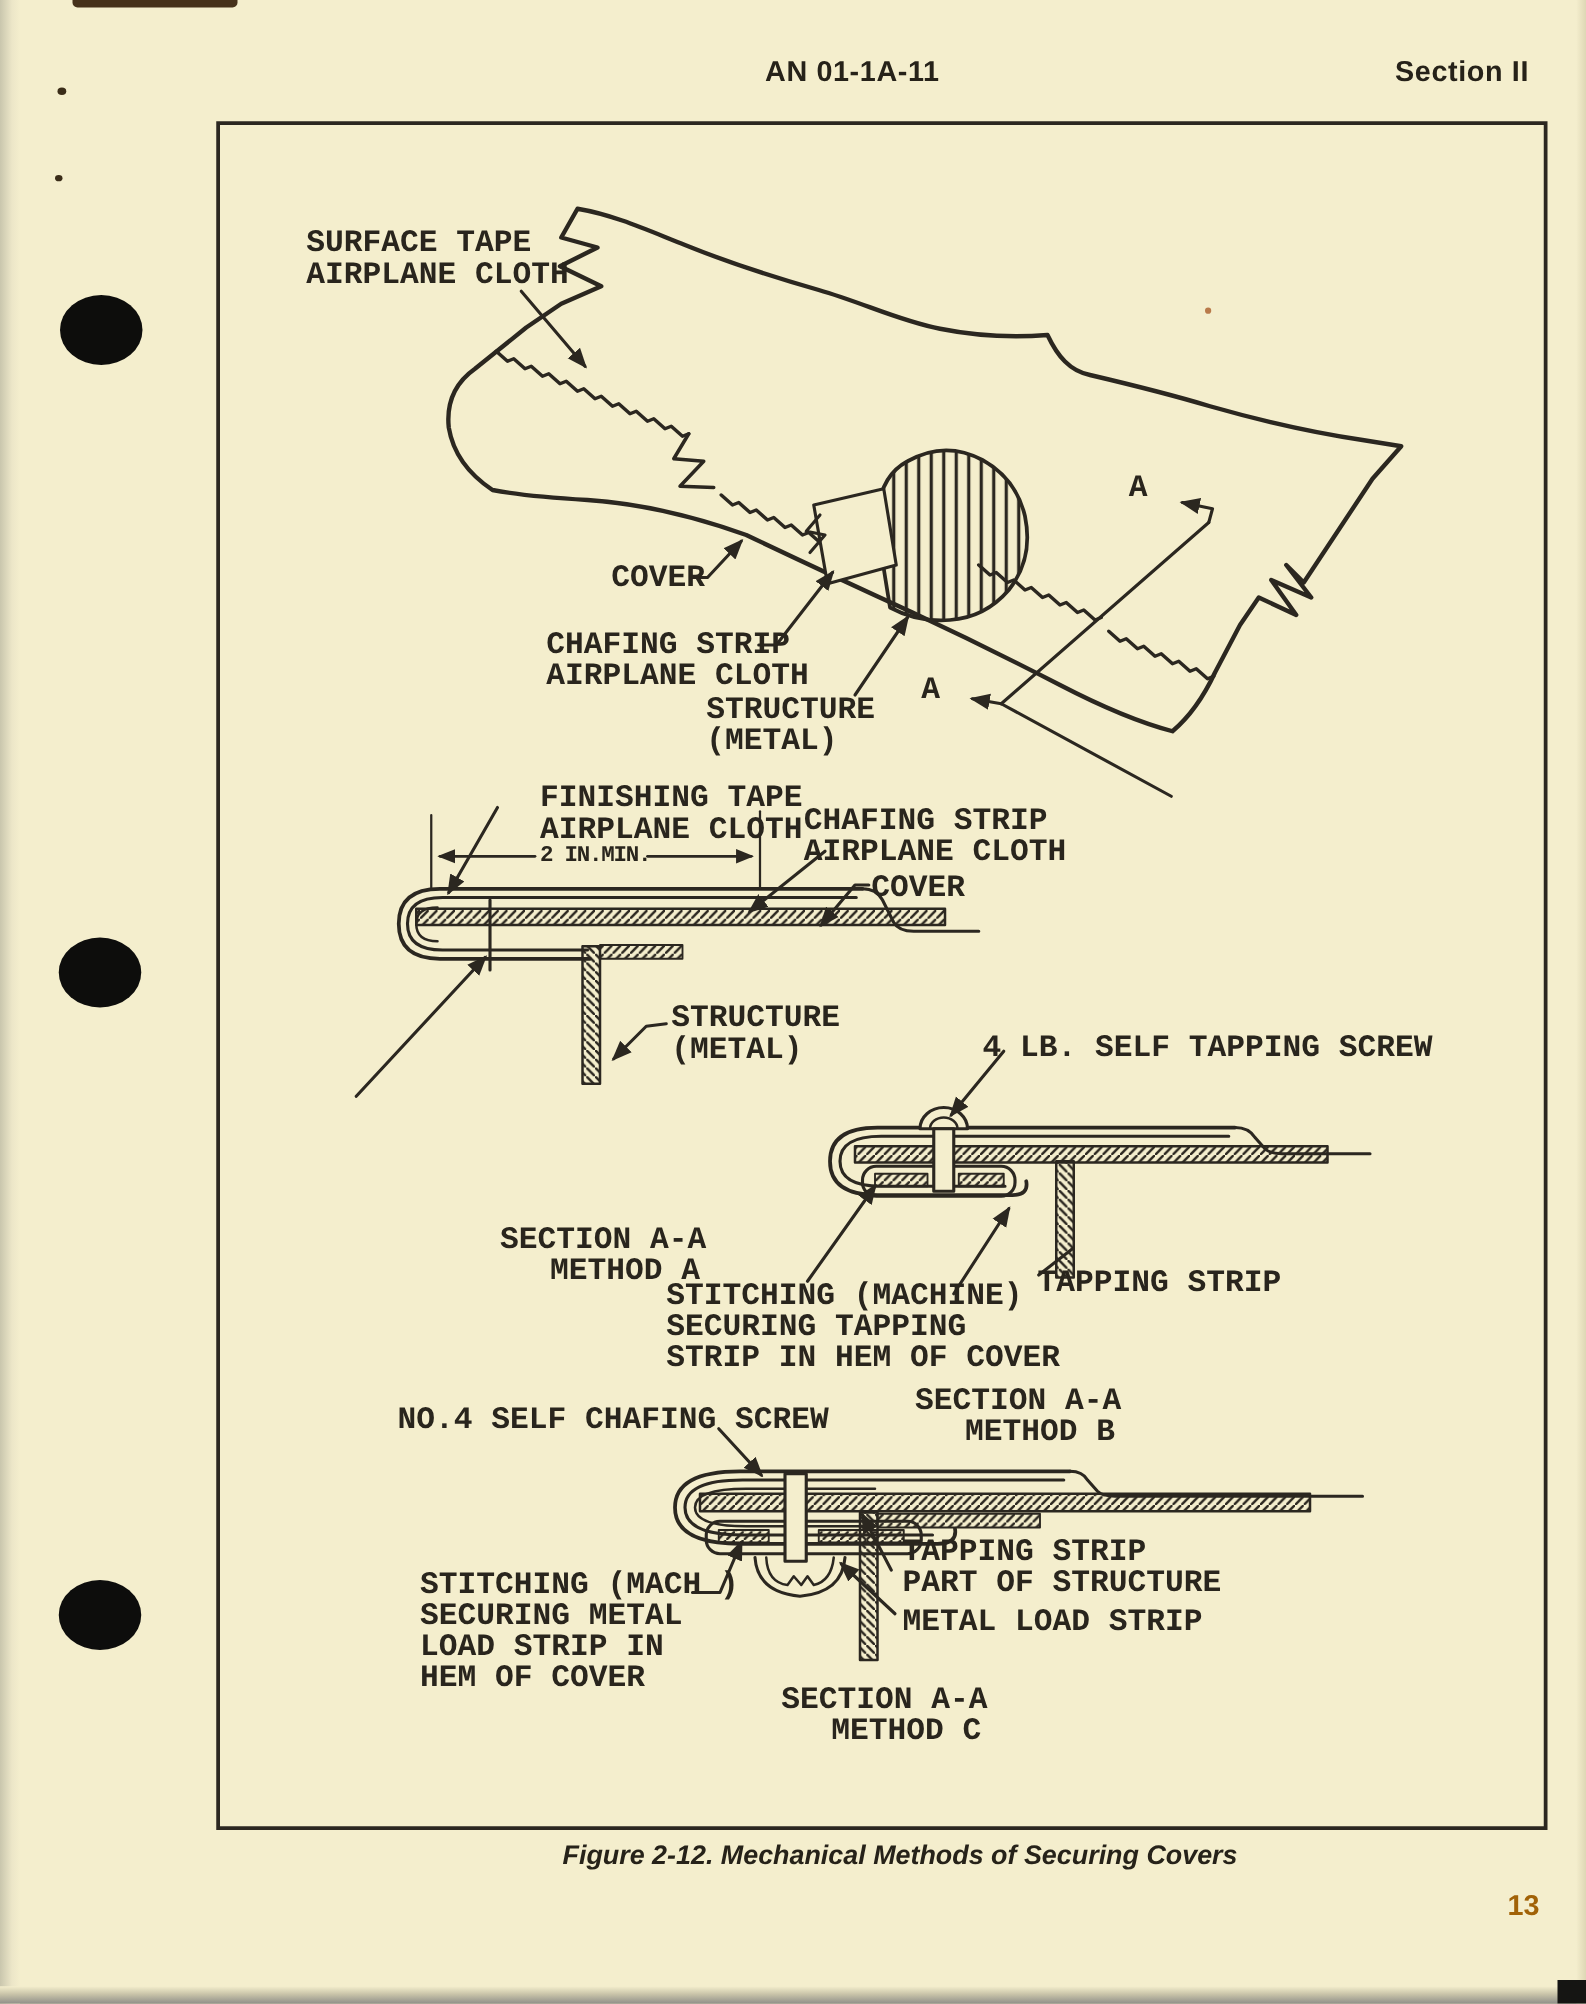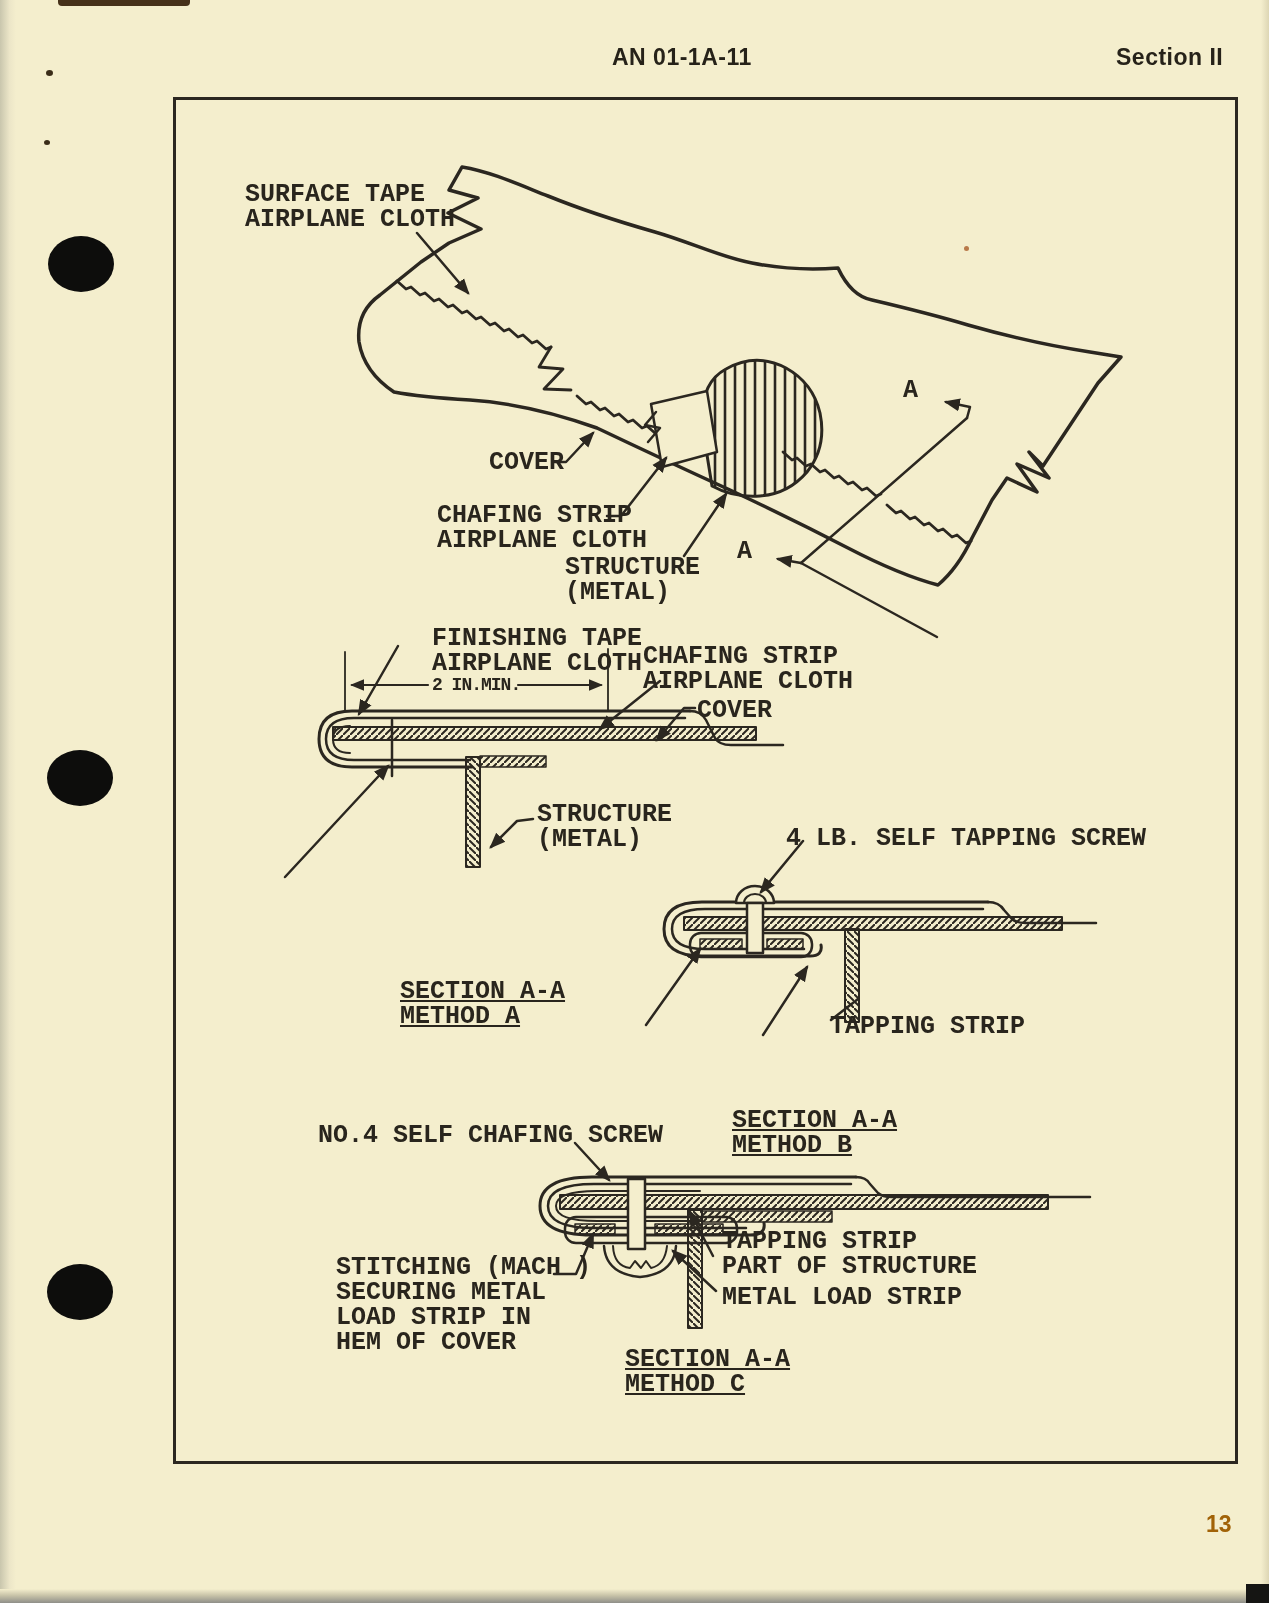"SECTION A-A" .lbl.ctr { text-align: left -> right; text-decoration: underline -> none }
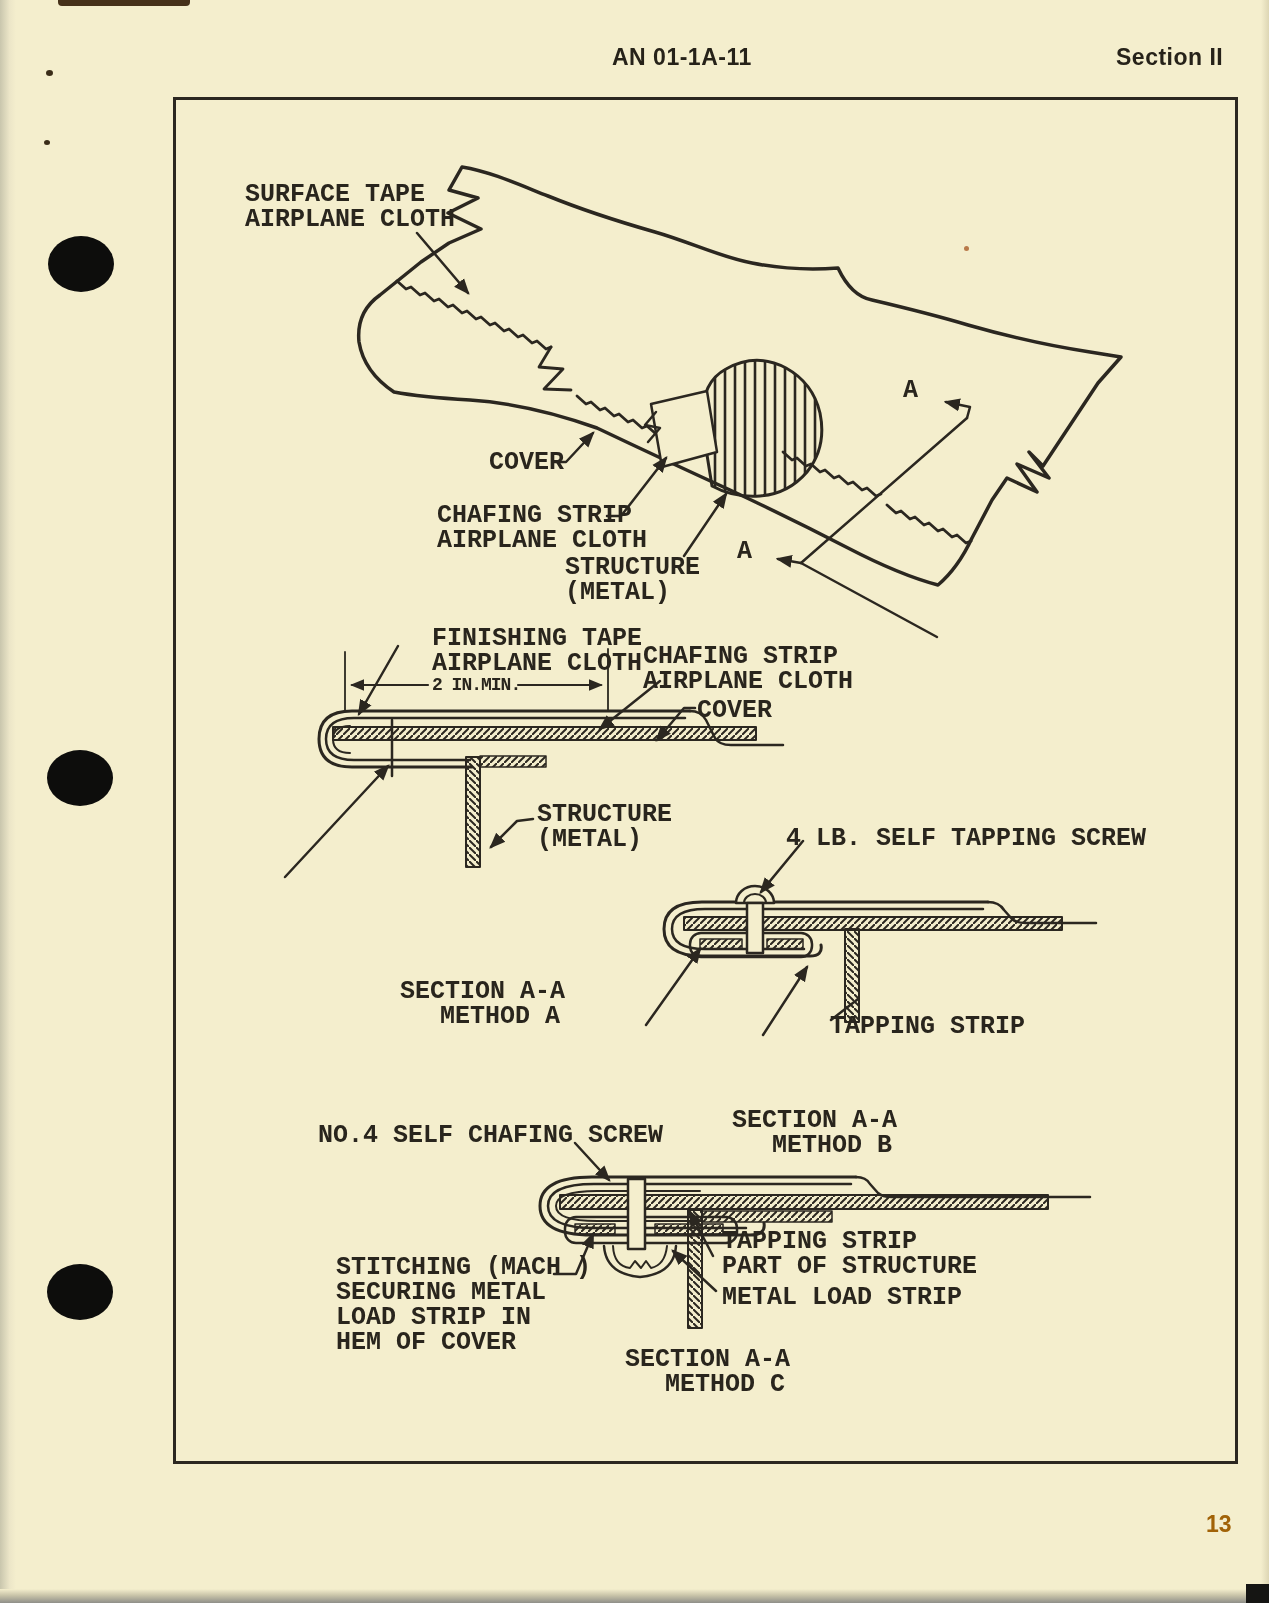"STITCHING (MACHINE)" div.lbl { html: none -> <div>STITCHING (MACHINE) SECURING TAPPING STRIP IN HEM OF COVER</div> }
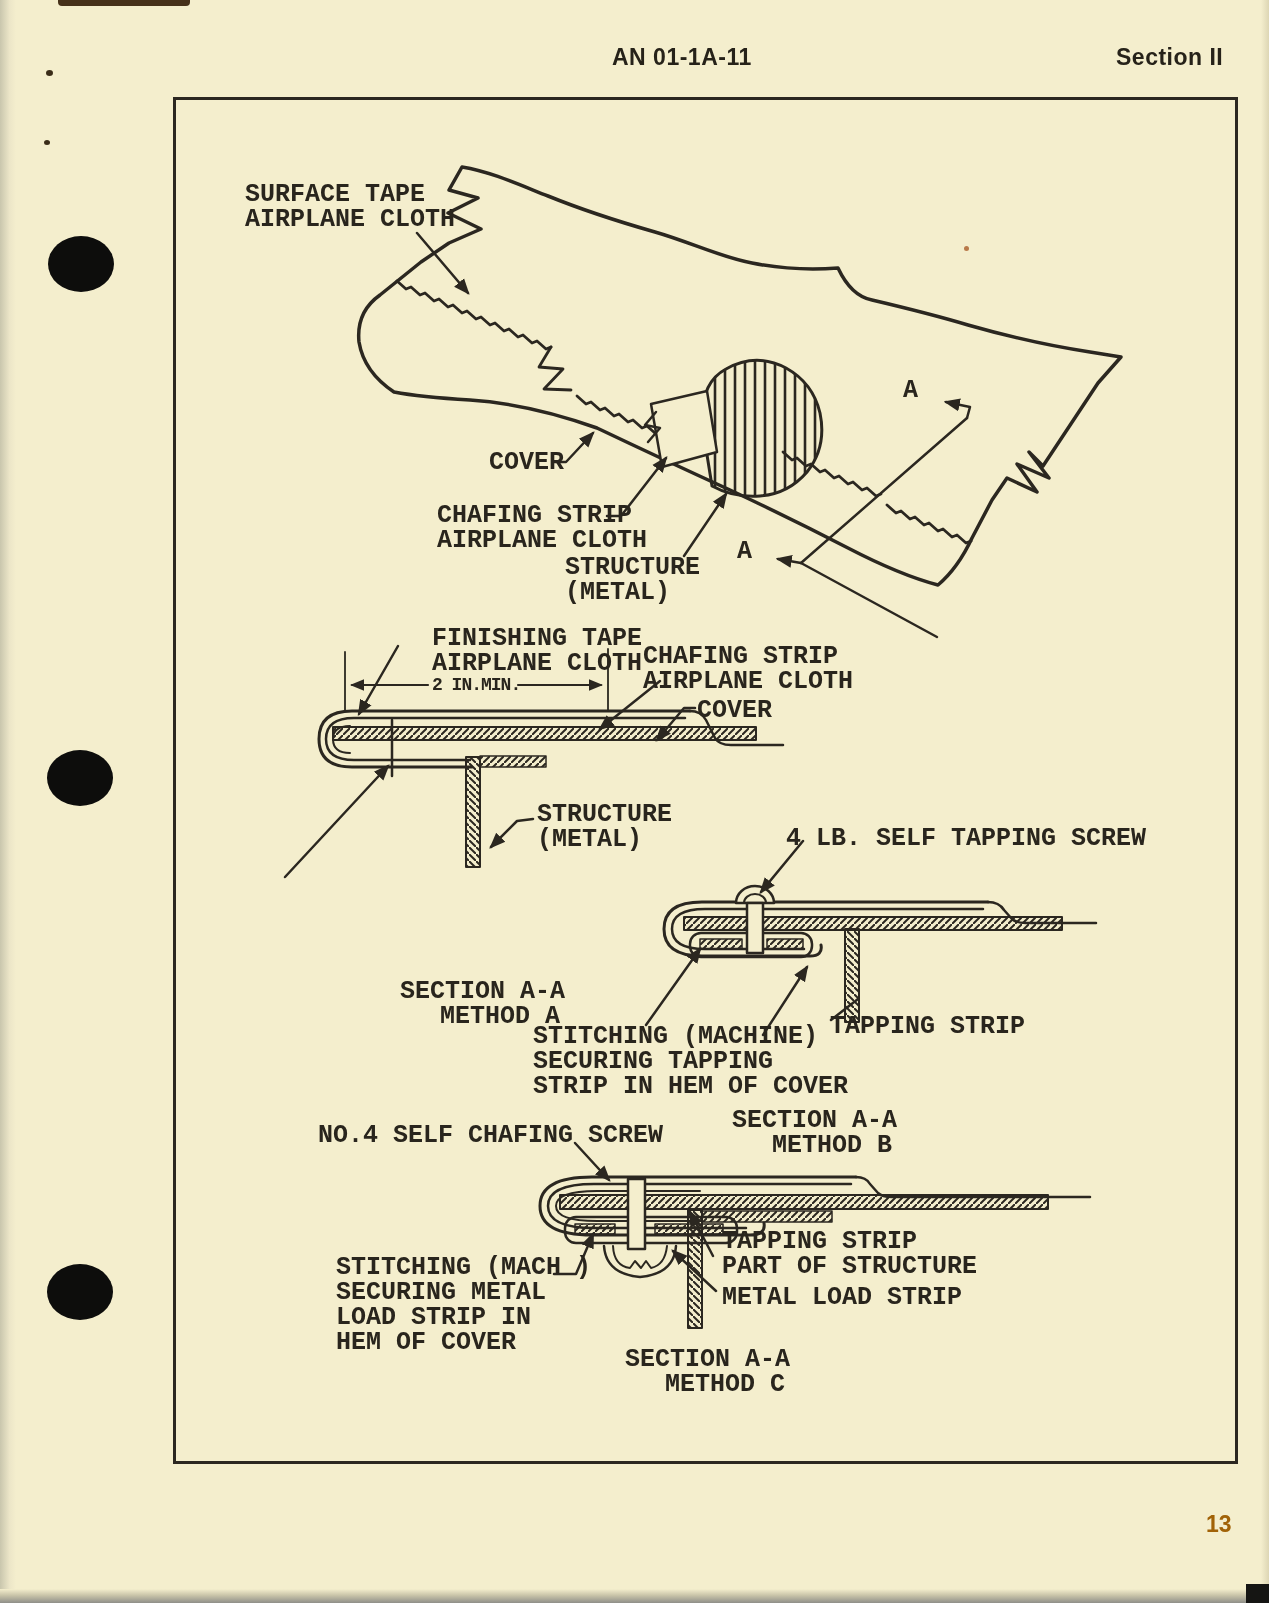"Figure 2-12. Mechanical Methods of" div.caption { html: none -> <div>Figure 2-12. Mechanical Methods of Securing Covers</div> }
